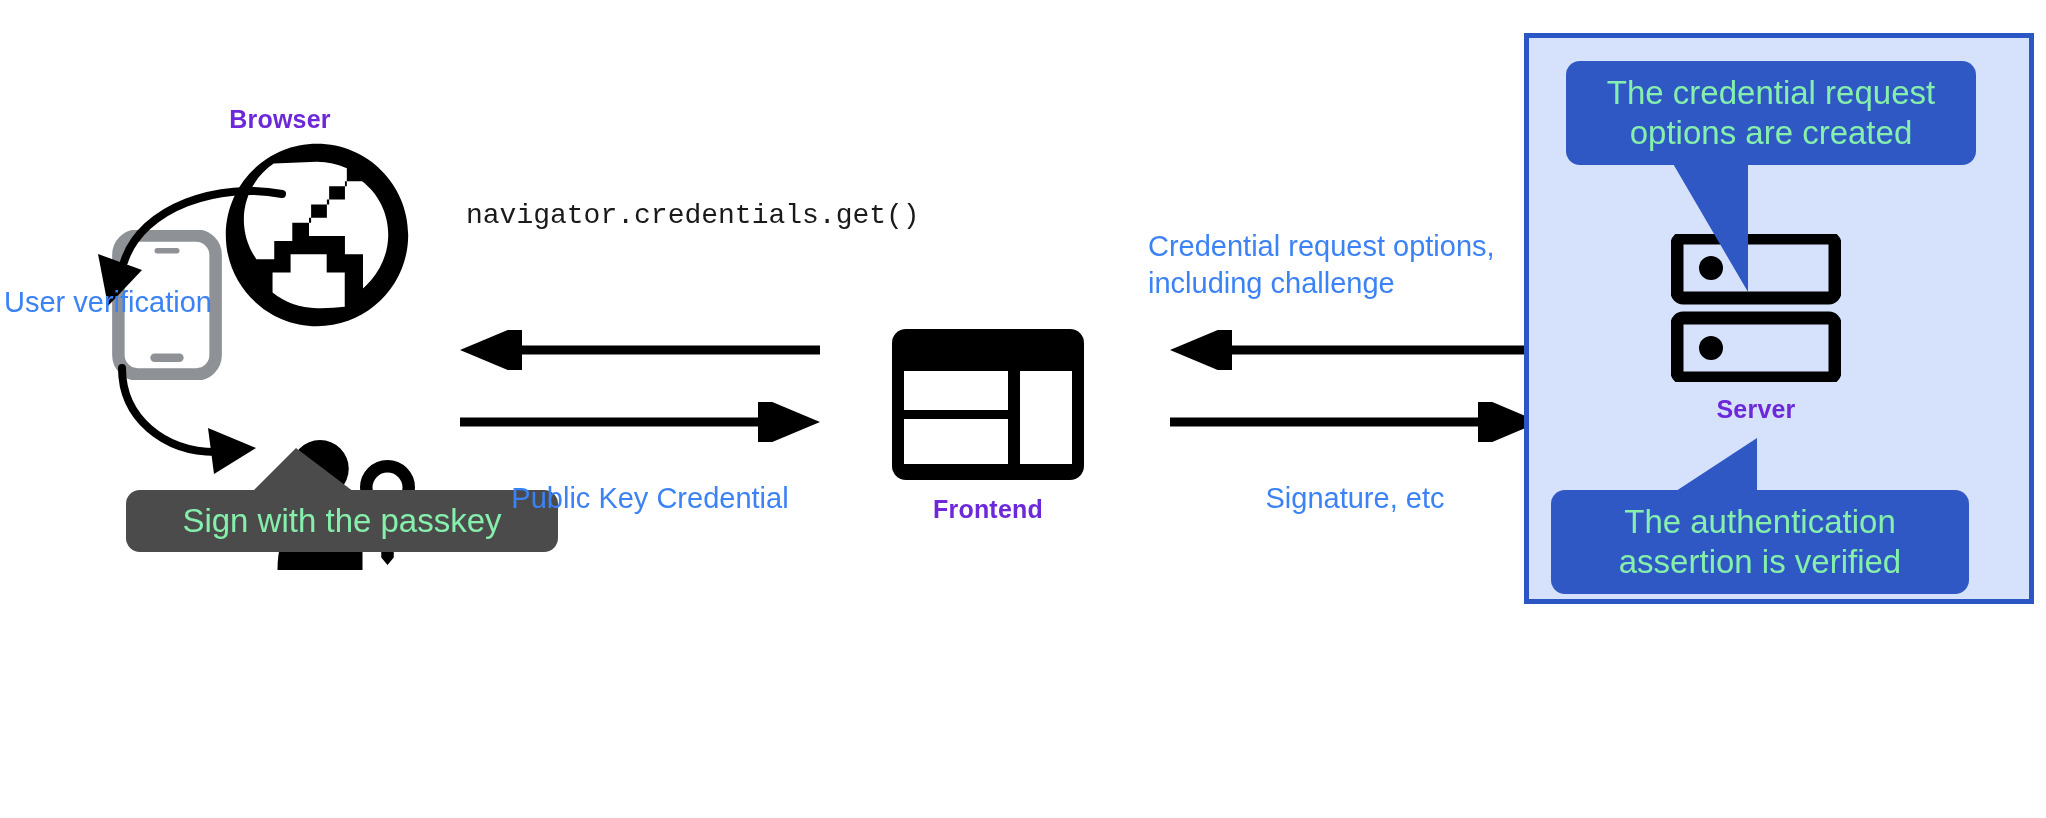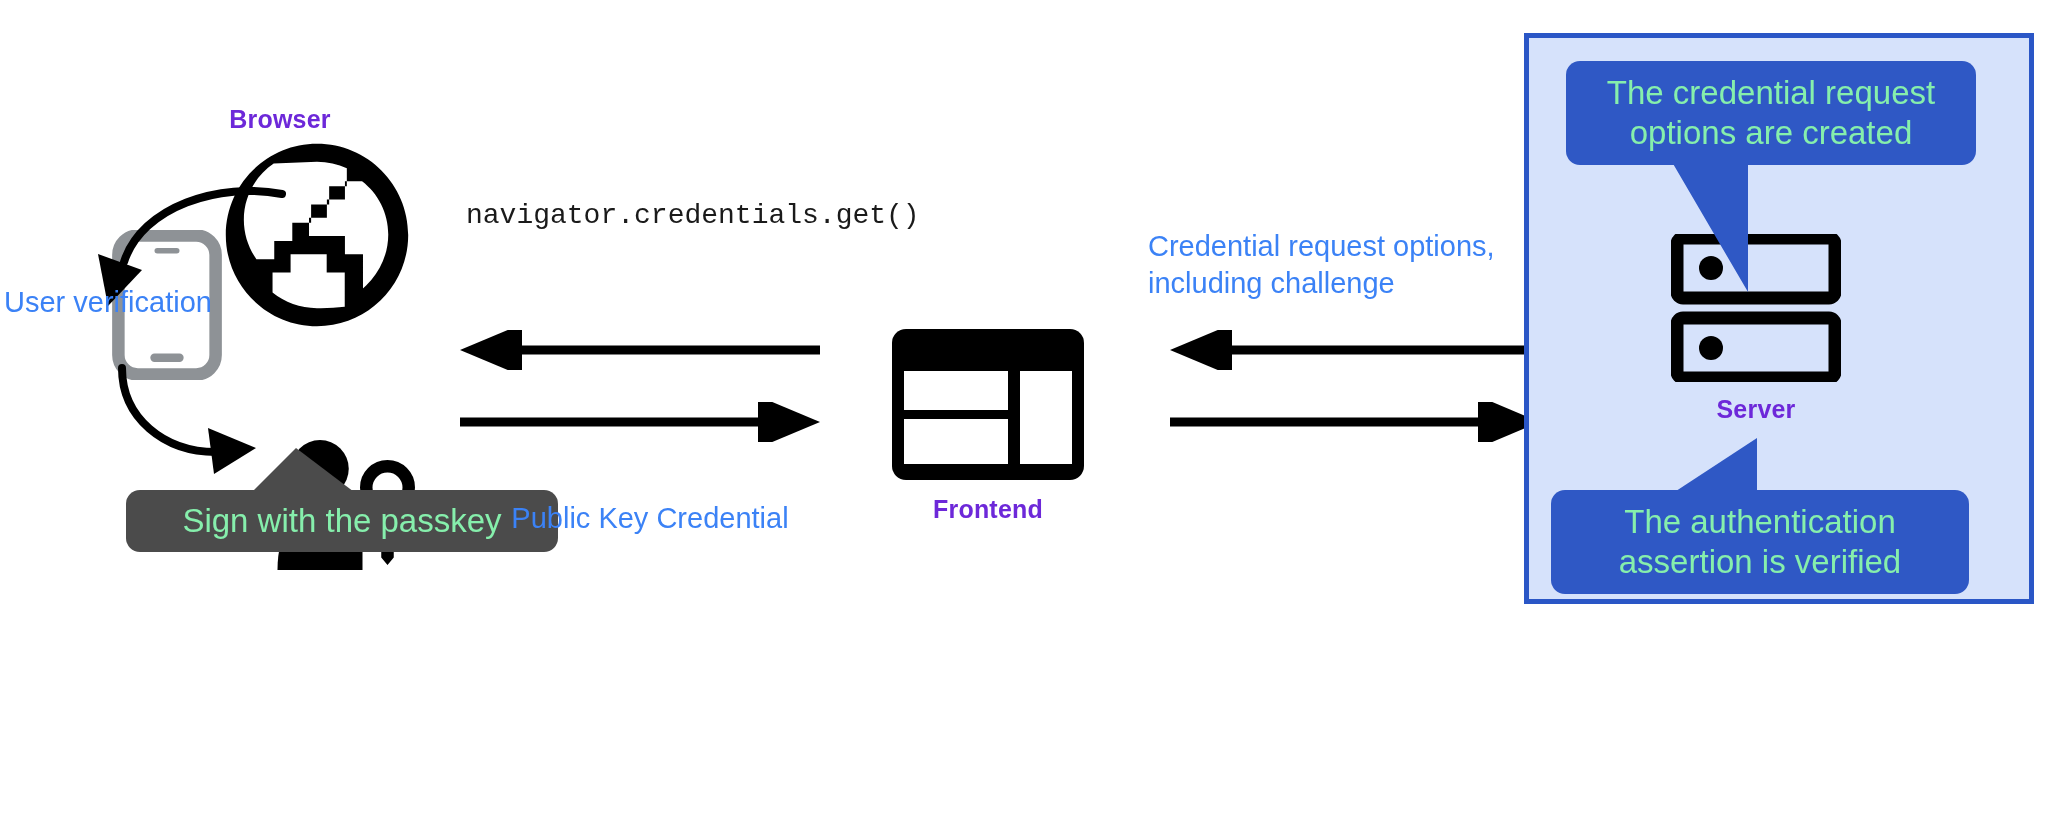"Public Key Credential" div.abs { top: 500px -> 480px }
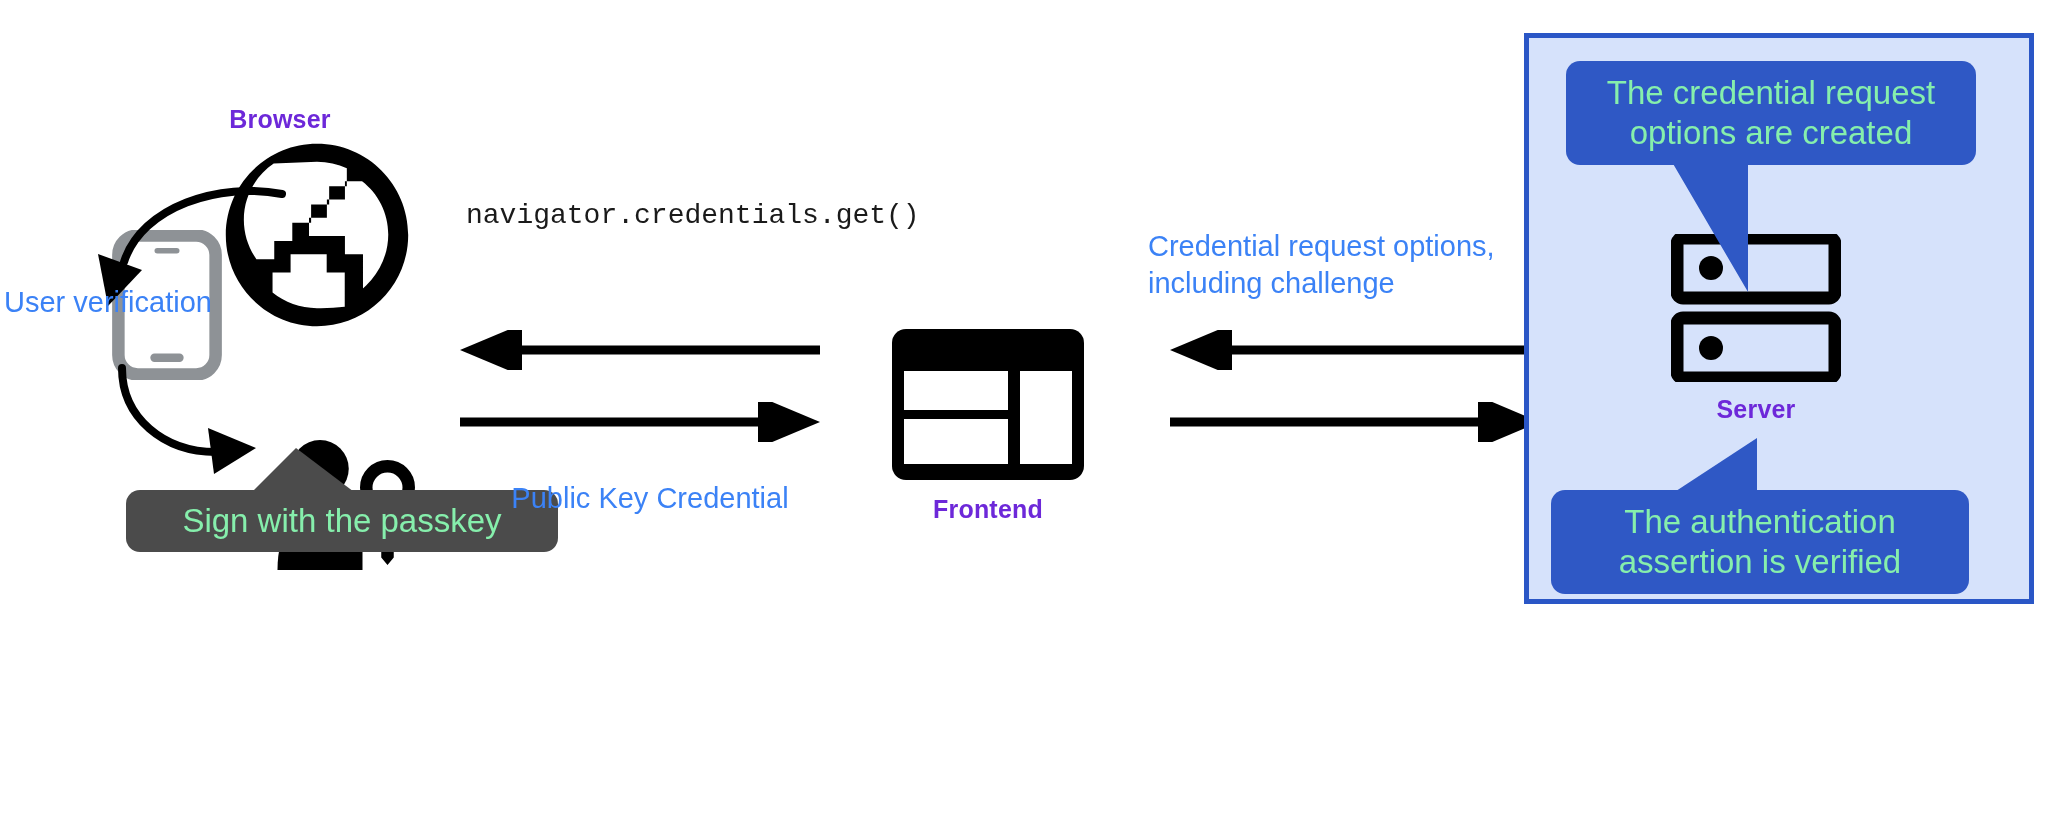"Signature, etc" div.abs { html: none -> <div>Signature, etc</div> }
